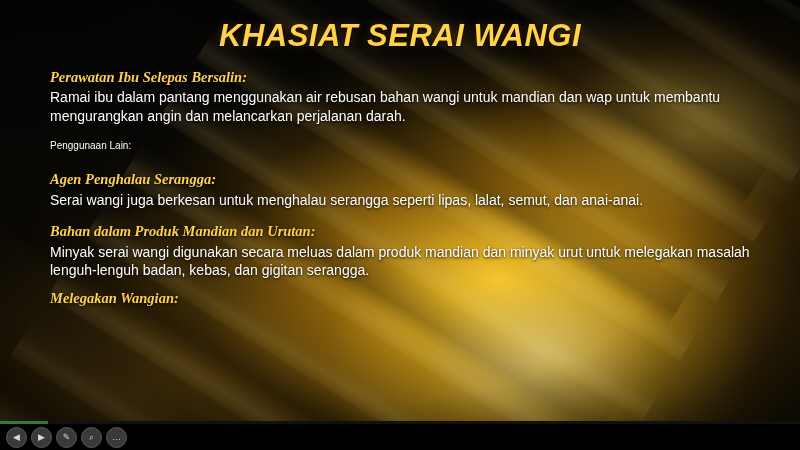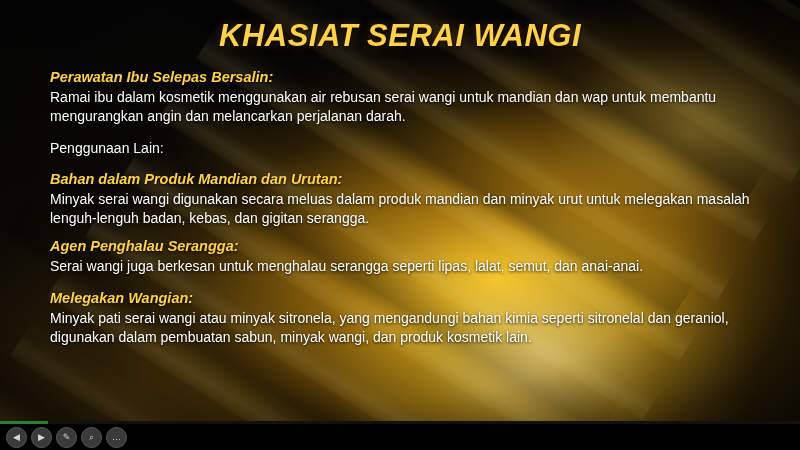"Perawatan Ibu Selepas Bersalin:" .head { font-family: none -> Liberation Serif, serif }
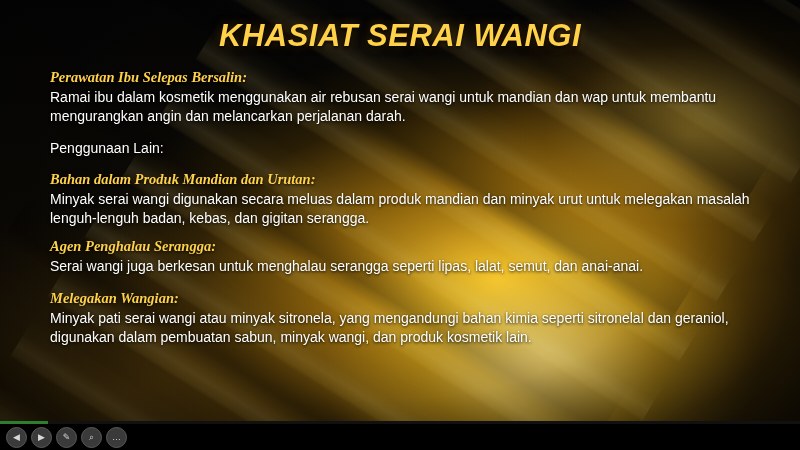"Ramai ibu dalam kosmetik menggunakan" div.para { text: kosmetik menggunakan air rebusan serai -> pantang menggunakan air rebusan bahan }
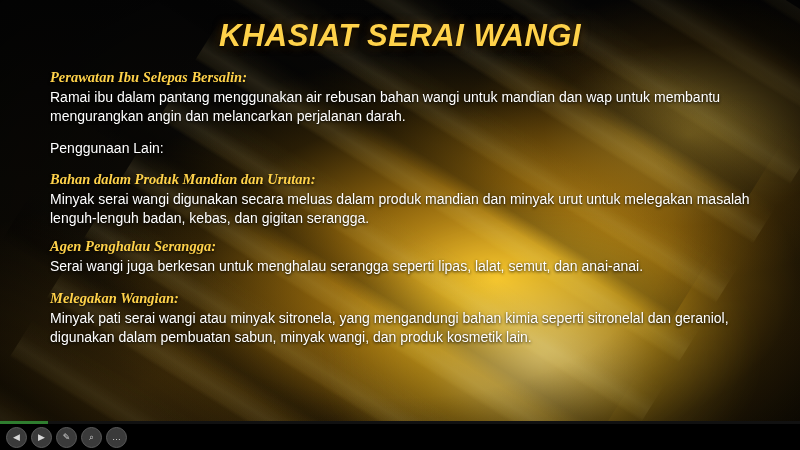"Penggunaan Lain:" .plain { font-size: 14px -> 10px; margin-bottom: 12px -> 18px }
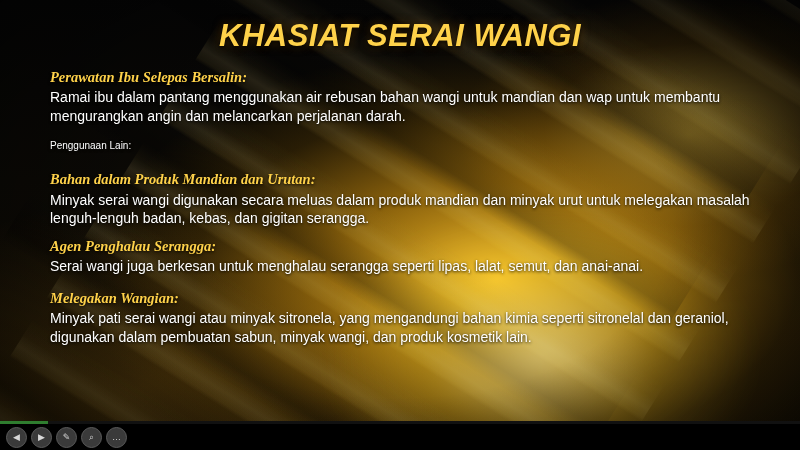"Bahan dalam Produk Mandian dan" div.block { order: before "Agen Penghalau Serangga:" -> after "Agen Penghalau Serangga:" }
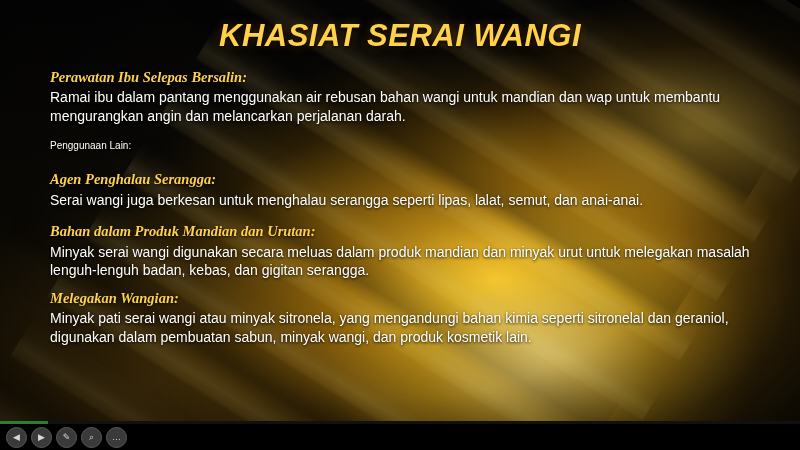"Minyak pati serai wangi atau" div.para { html: <div>Minyak pati serai wangi atau minyak sitronela, yang mengandungi bahan kimia seperti sitronelal dan geraniol, digunakan dalam pembuatan sabun, minyak wangi, dan produk kosmetik lain.</div> -> none }
